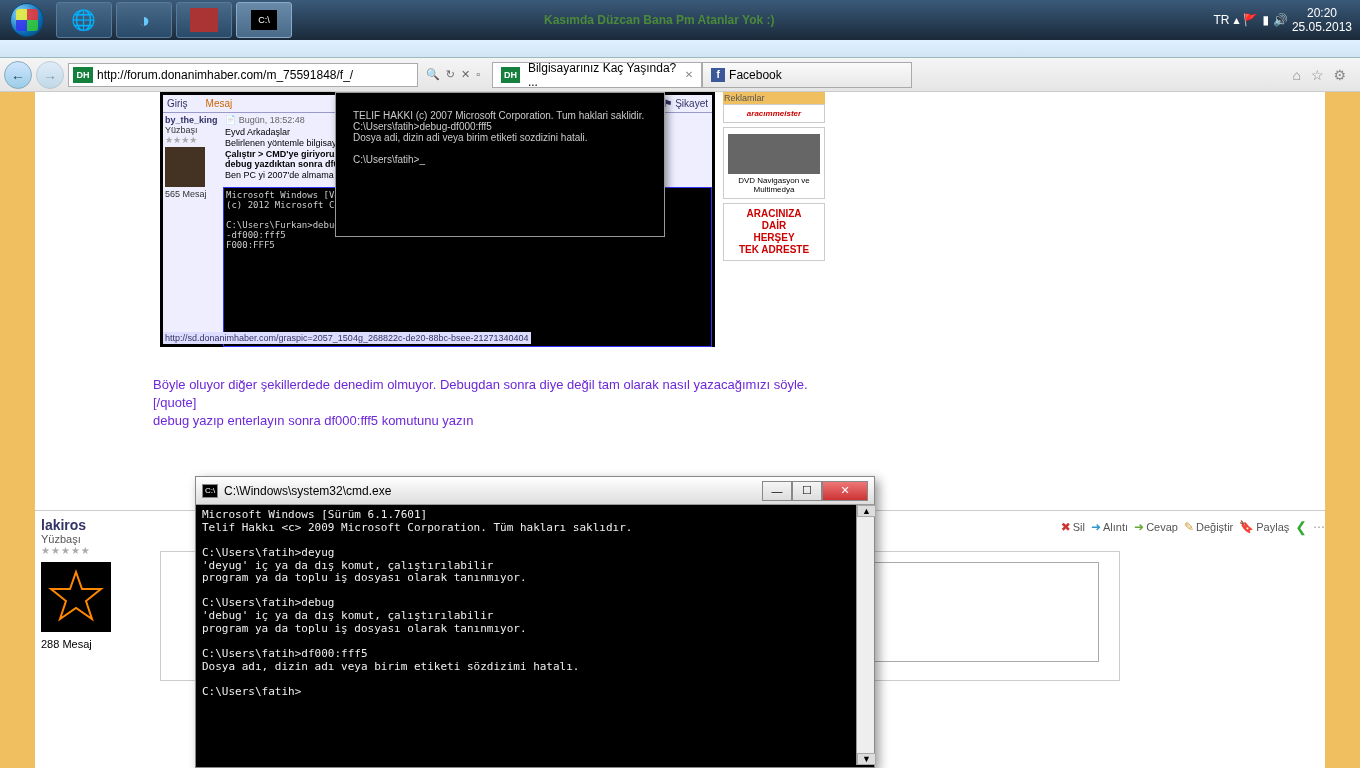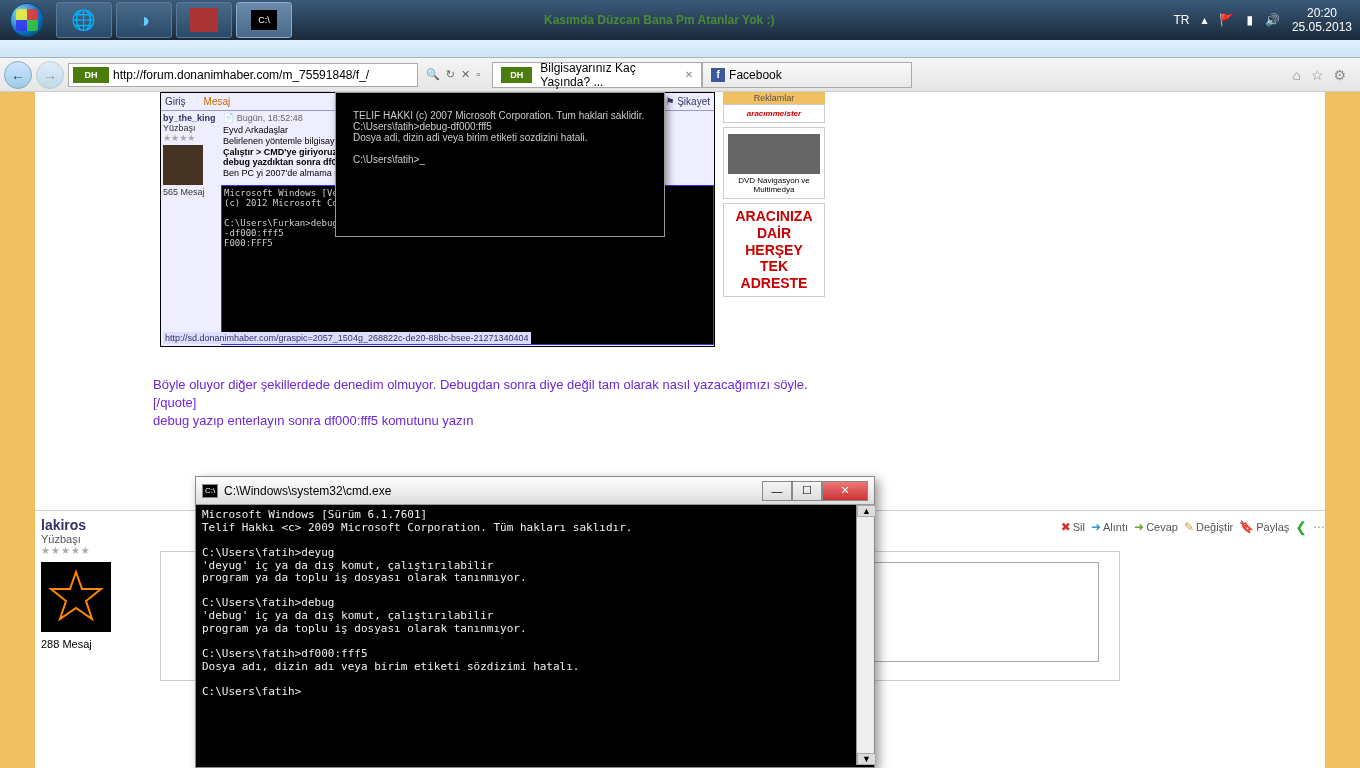"TR" .tray { gap: 12px -> 4px }
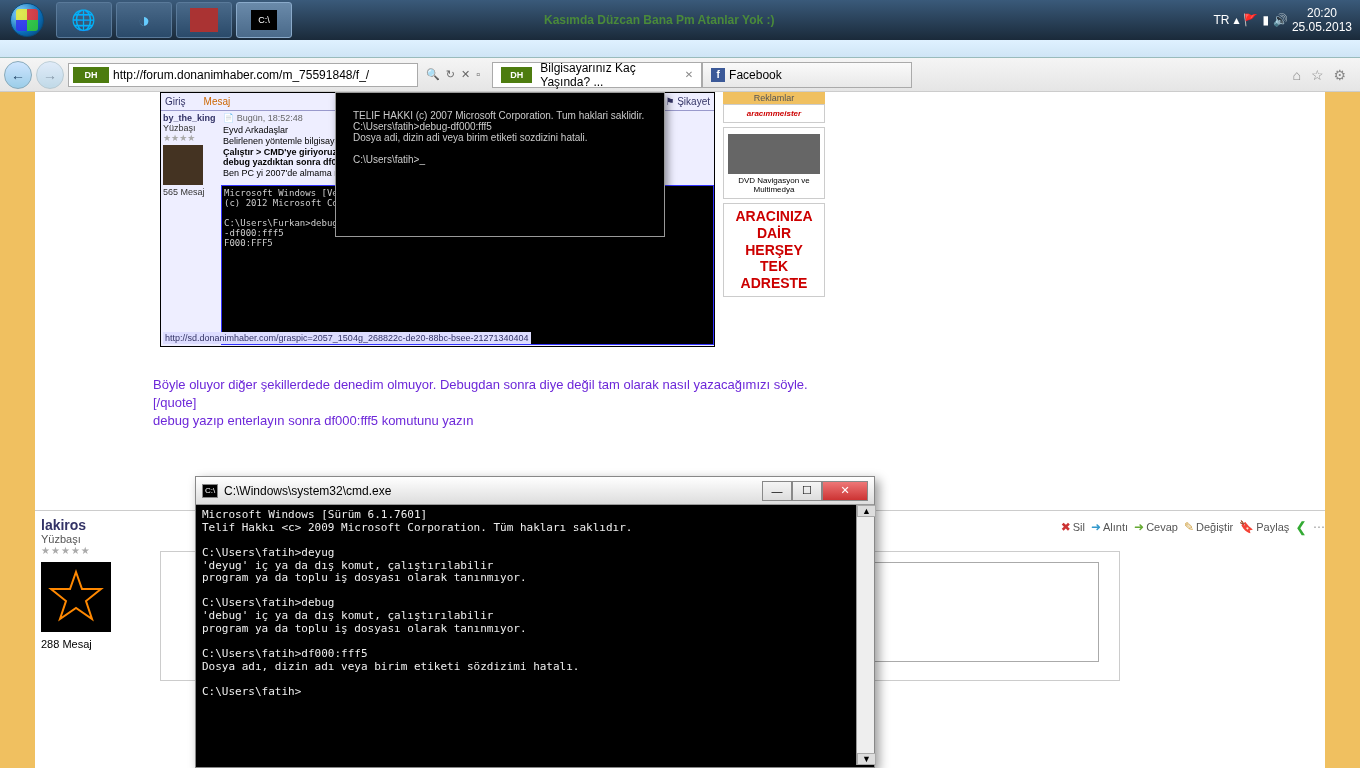"DH" .url-logo { background: #4d7c0f -> #15803d; width: 36px -> 20px }
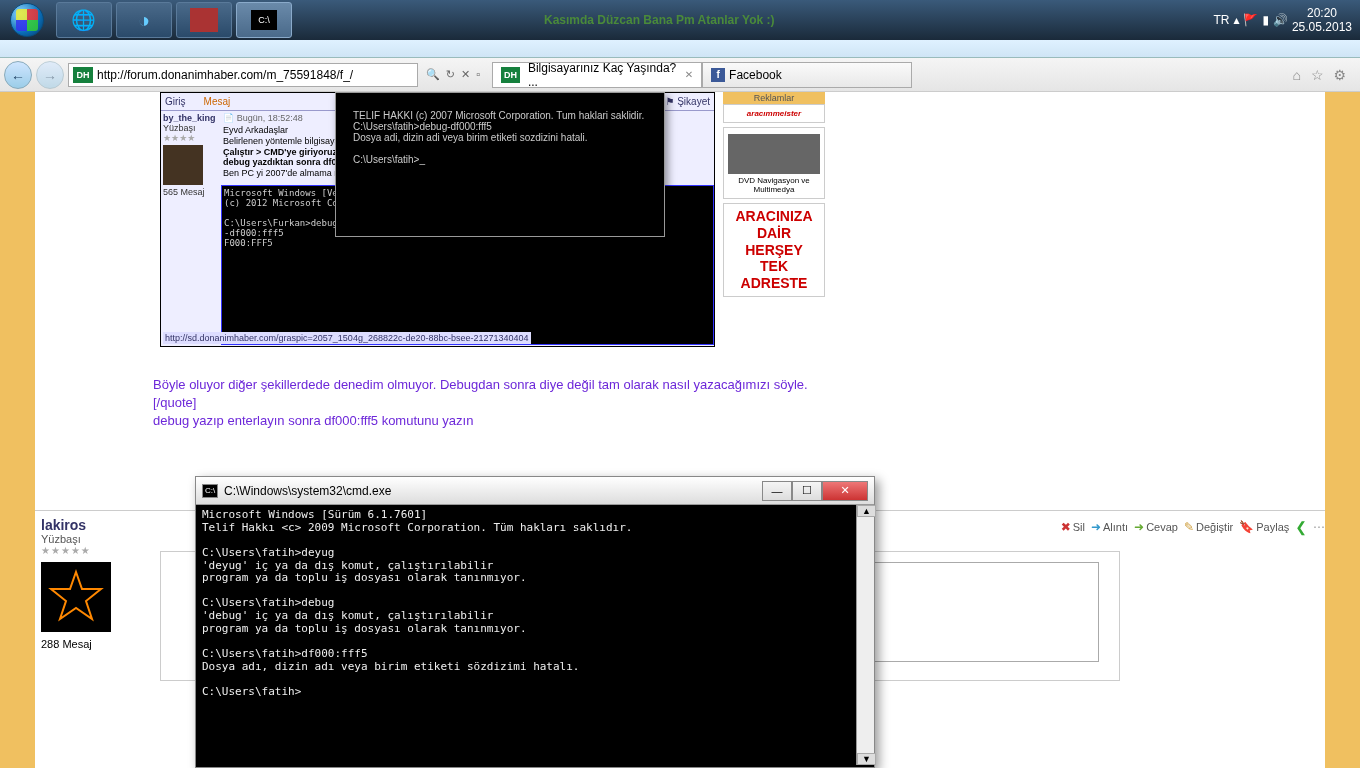"Giriş" .first-post { border: 1px solid #000000 -> 3px solid #000000 }
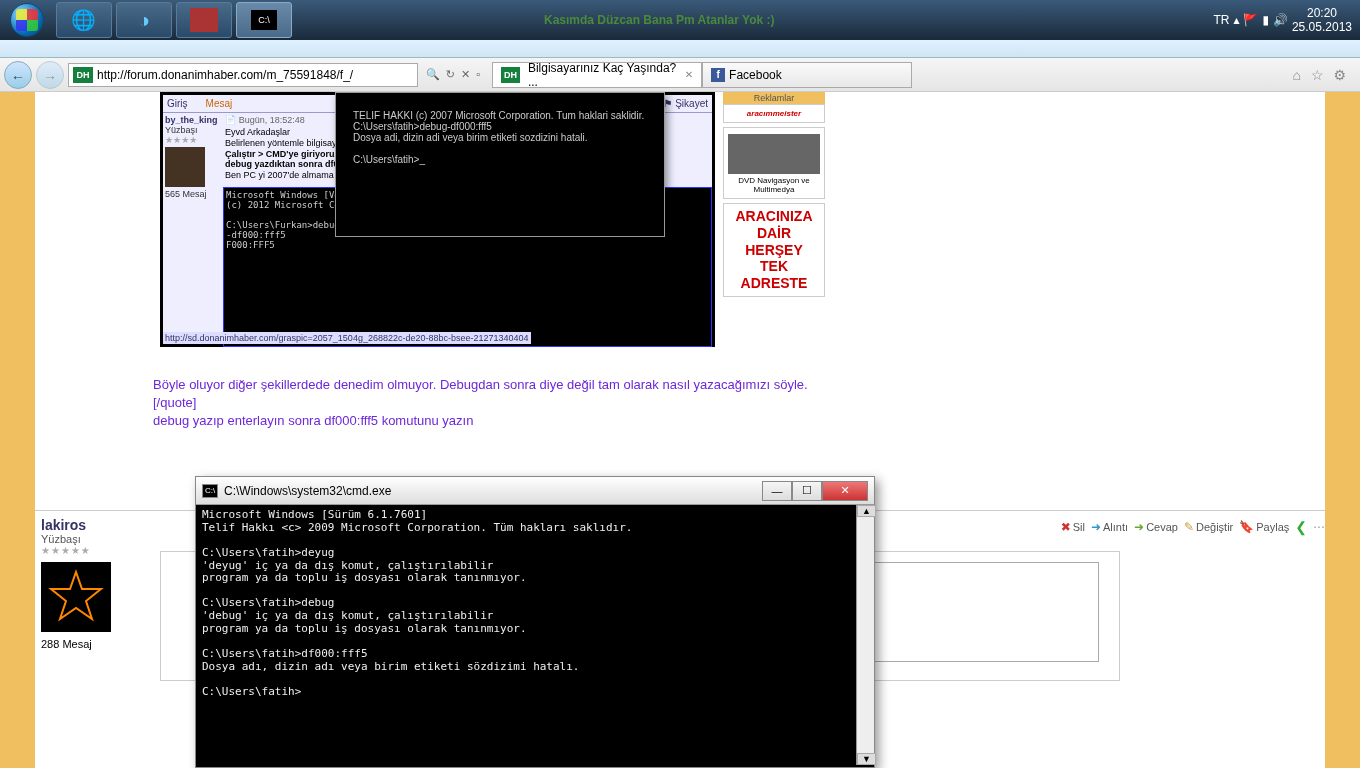"Reklamlar" .ad-head { text-align: center -> left }
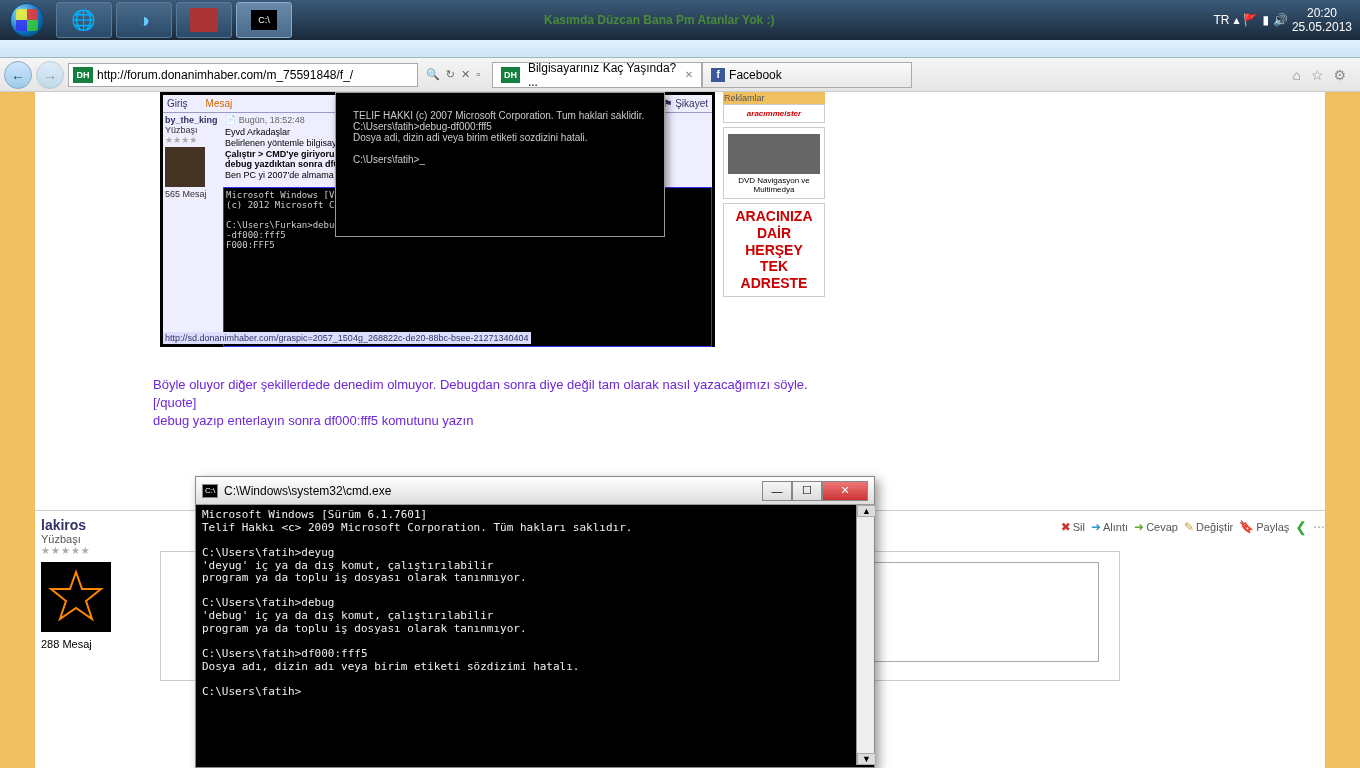"ARACINIZA" .ad-red { font-size: 14px -> 10px }
